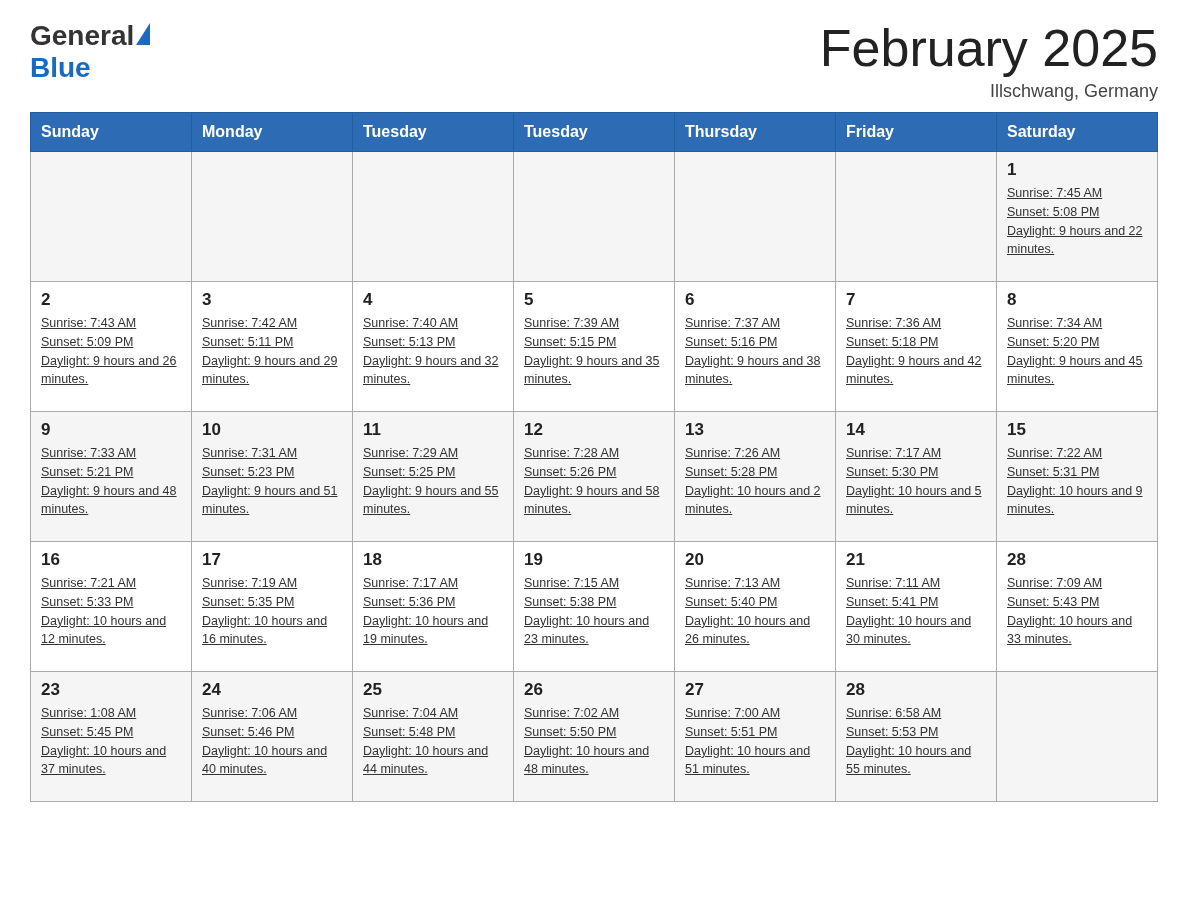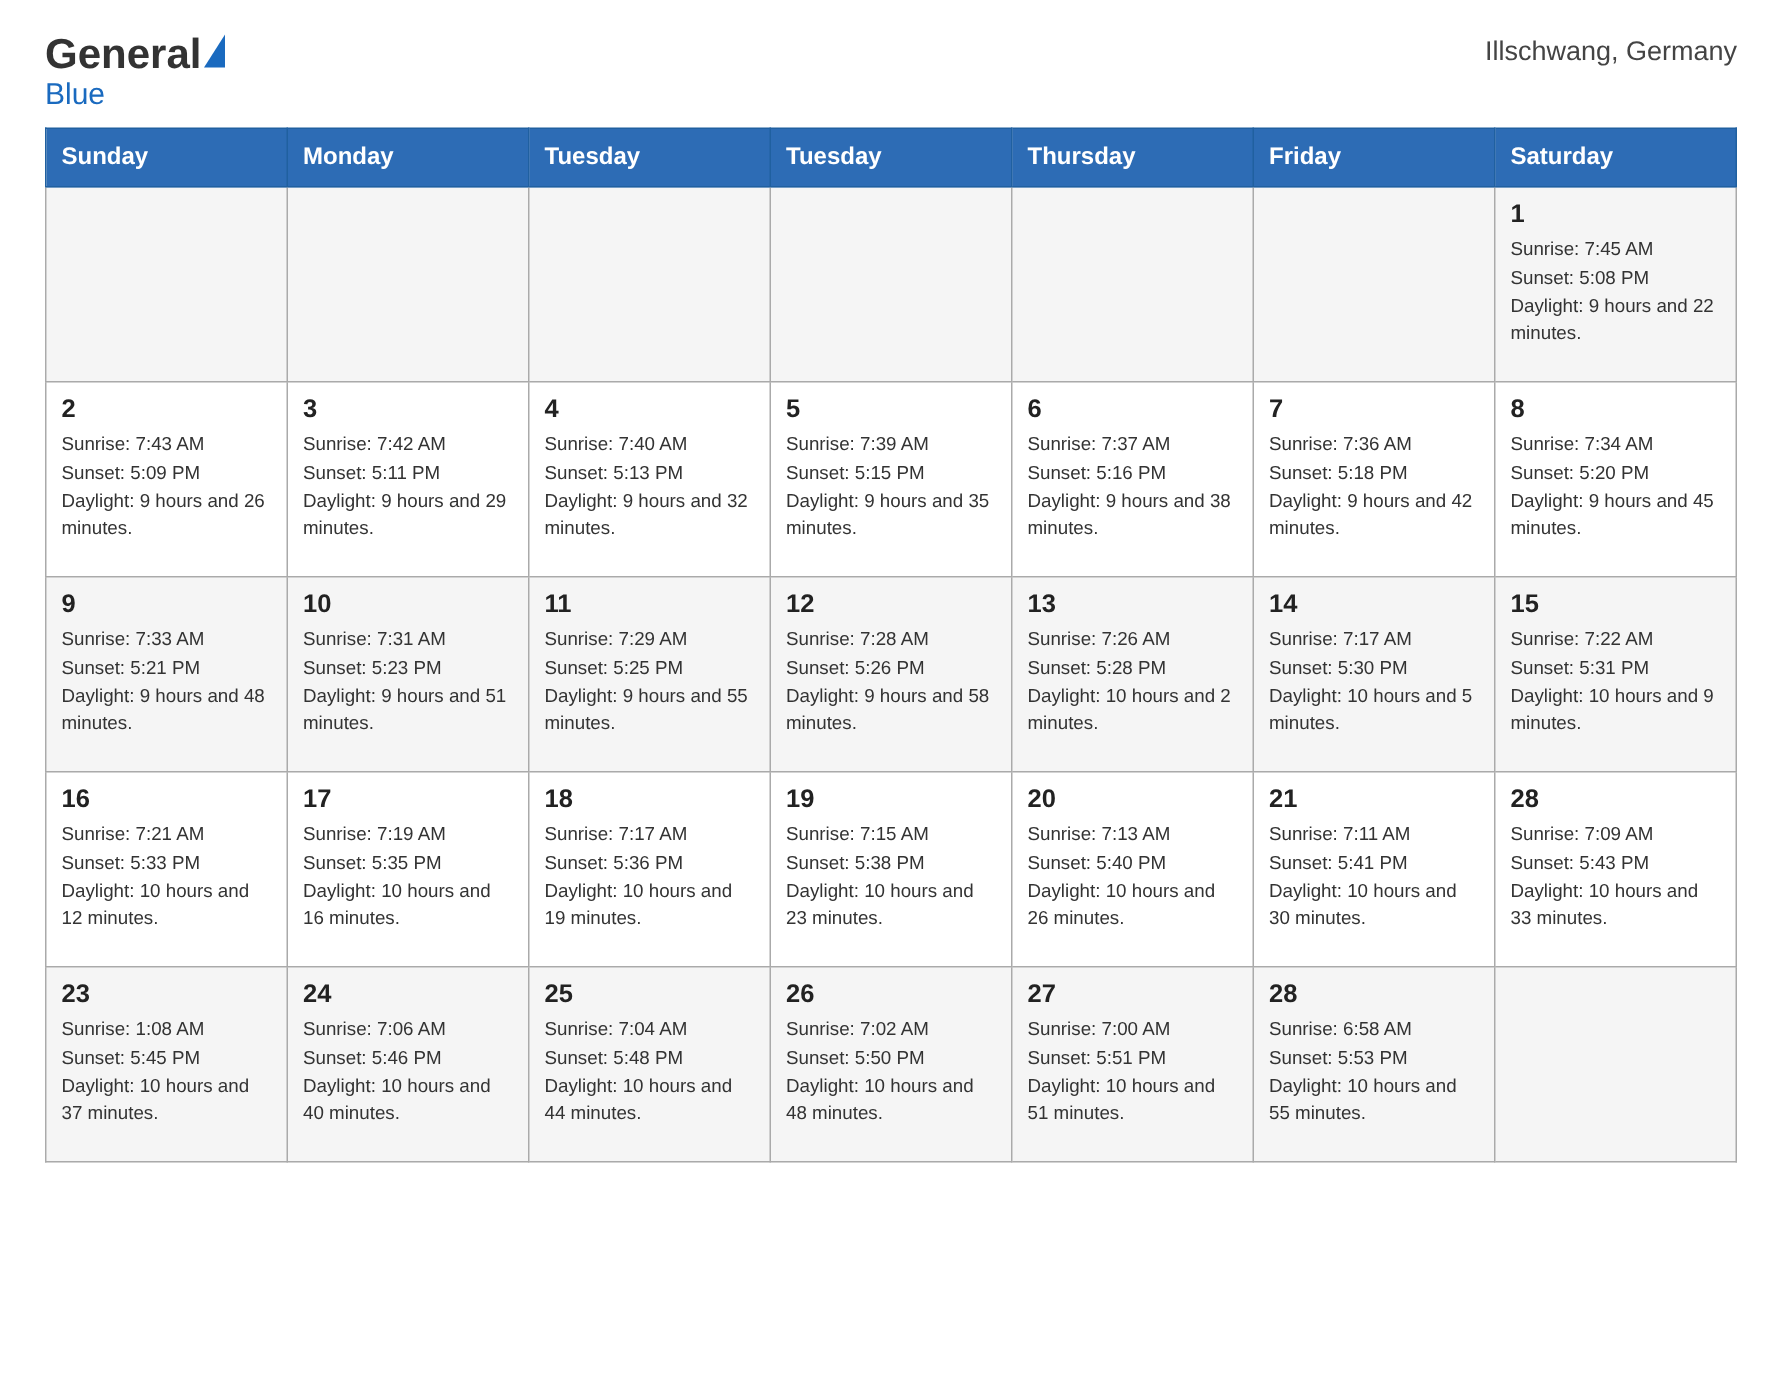"Blue" .logo-text-blue { font-size: 20px -> 28px; font-weight: normal -> bold }
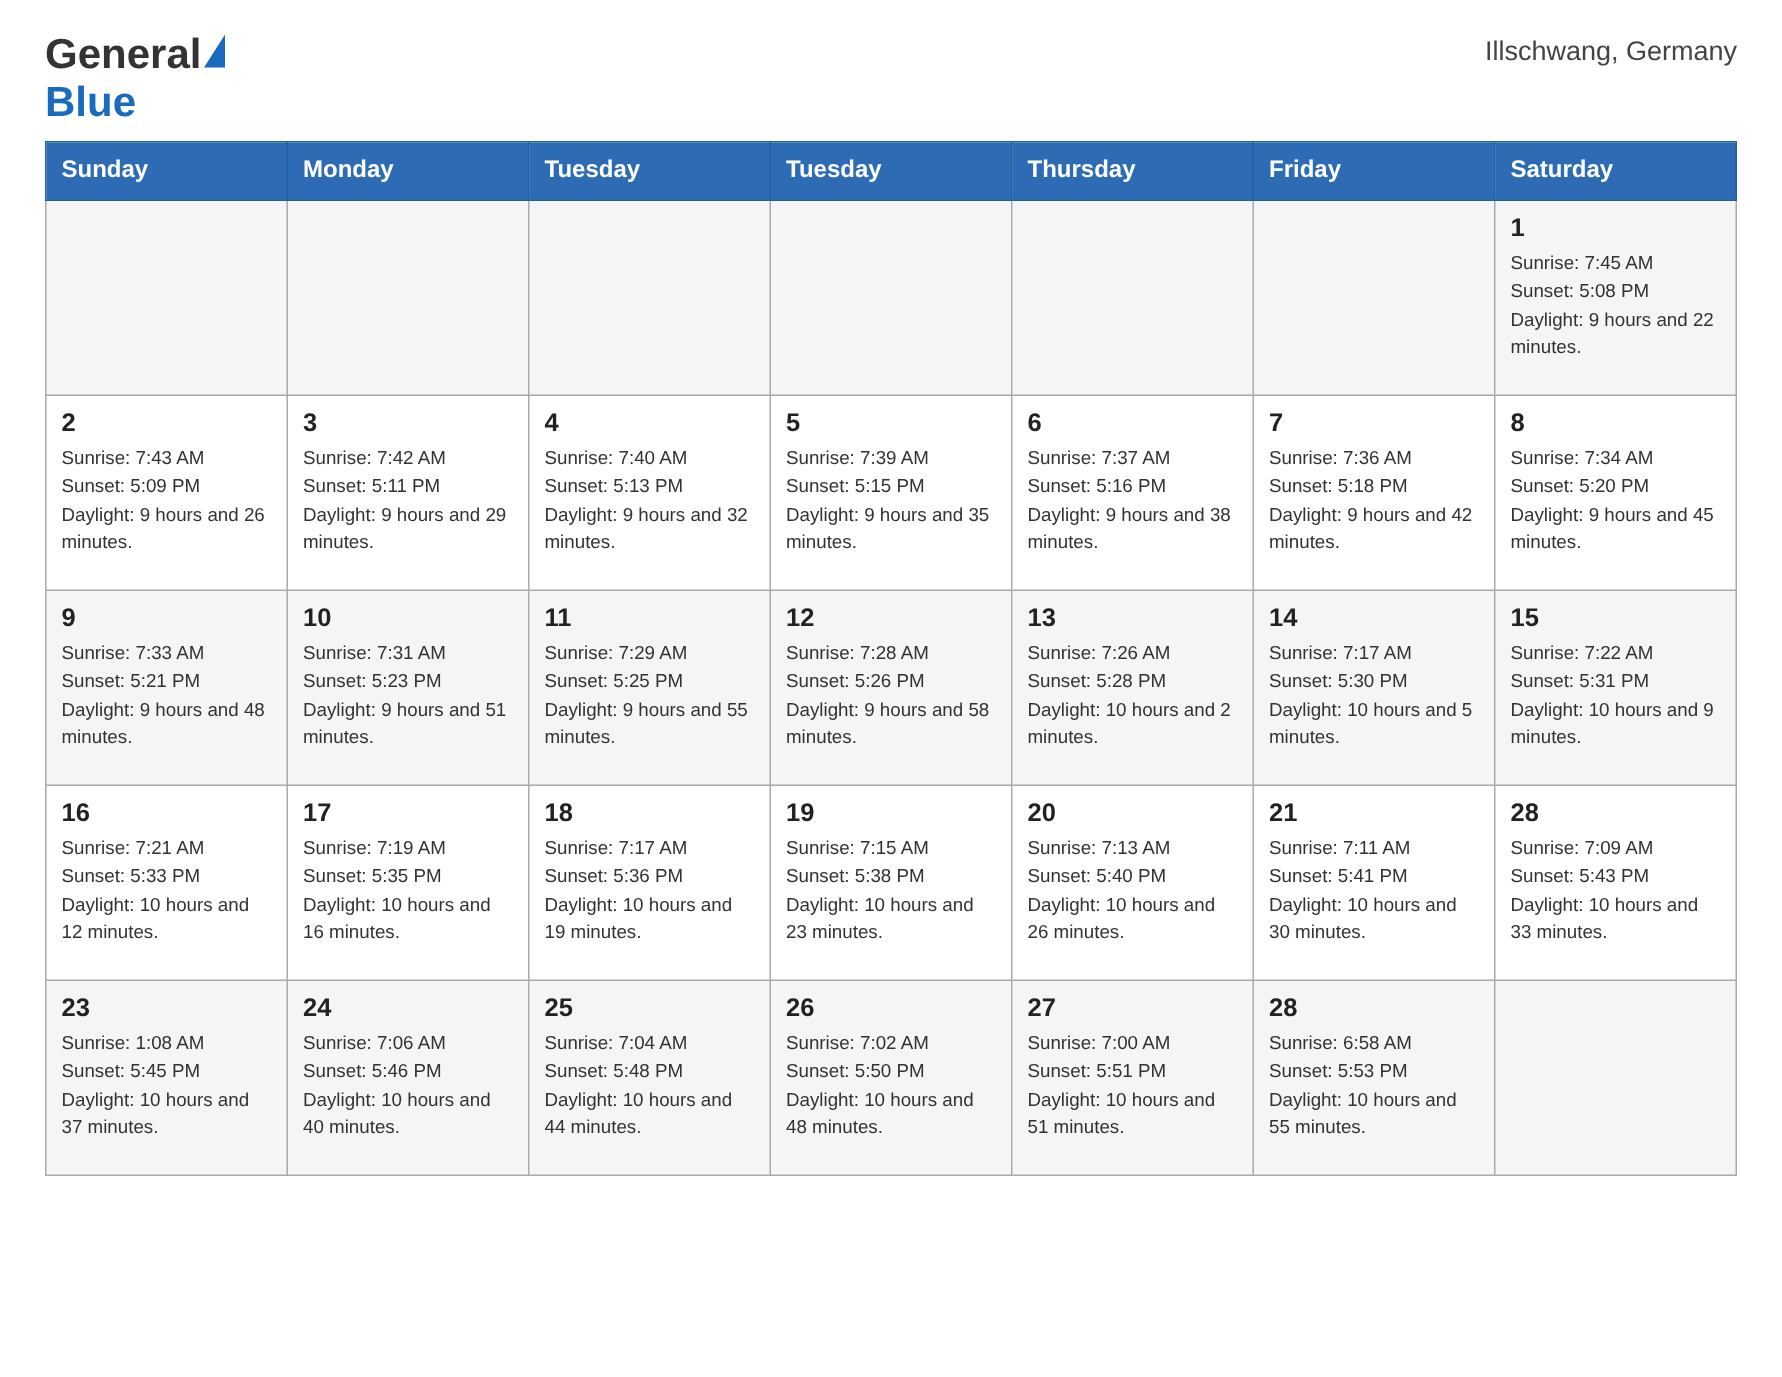"February 2025" div.calendar-title { html: none -> <div>February 2025</div> }
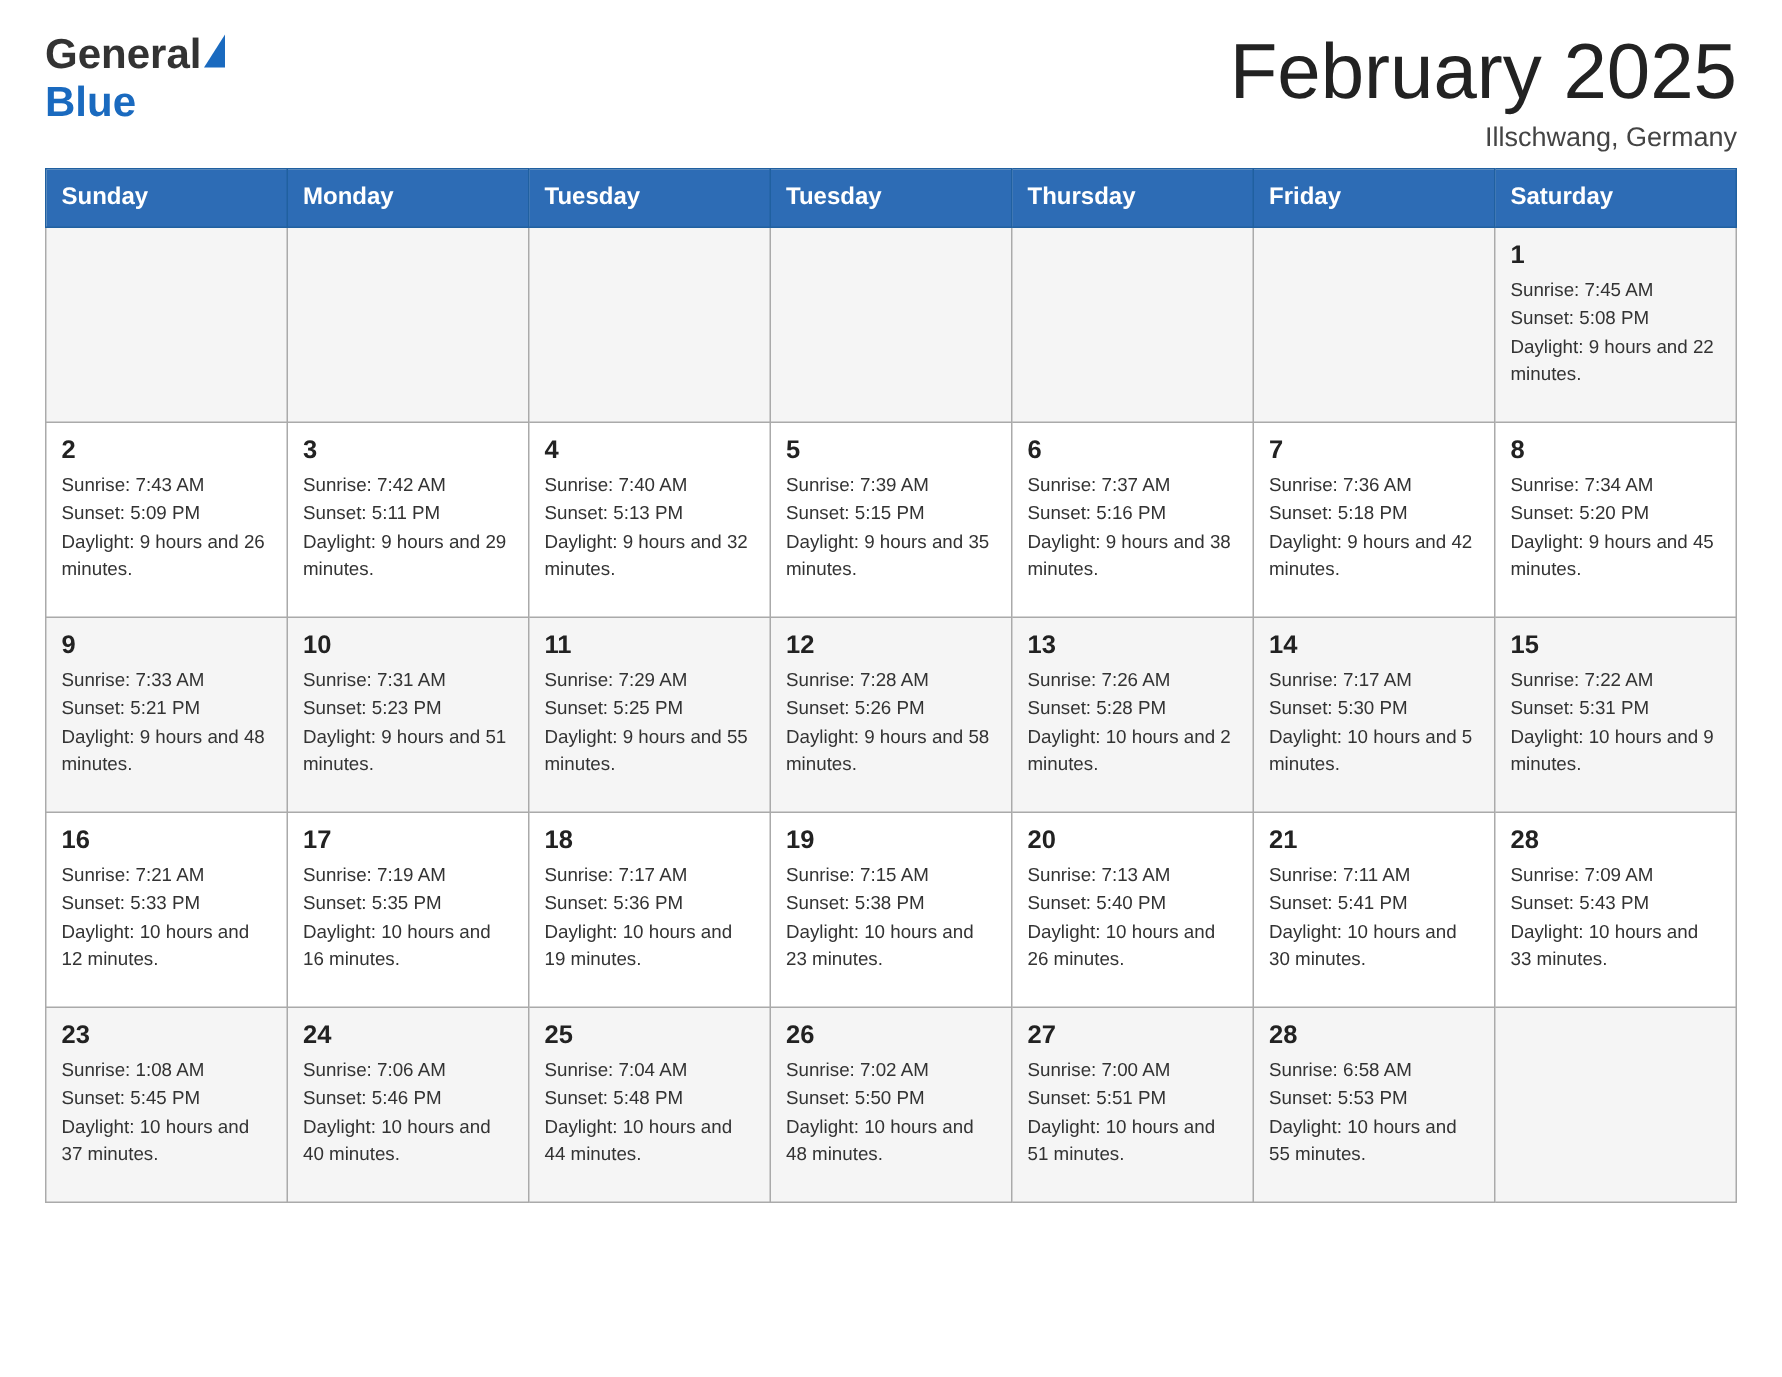"Sunrise: 7:45 AM Sunset: 5:08" .day-info { text-decoration: none -> underline }
